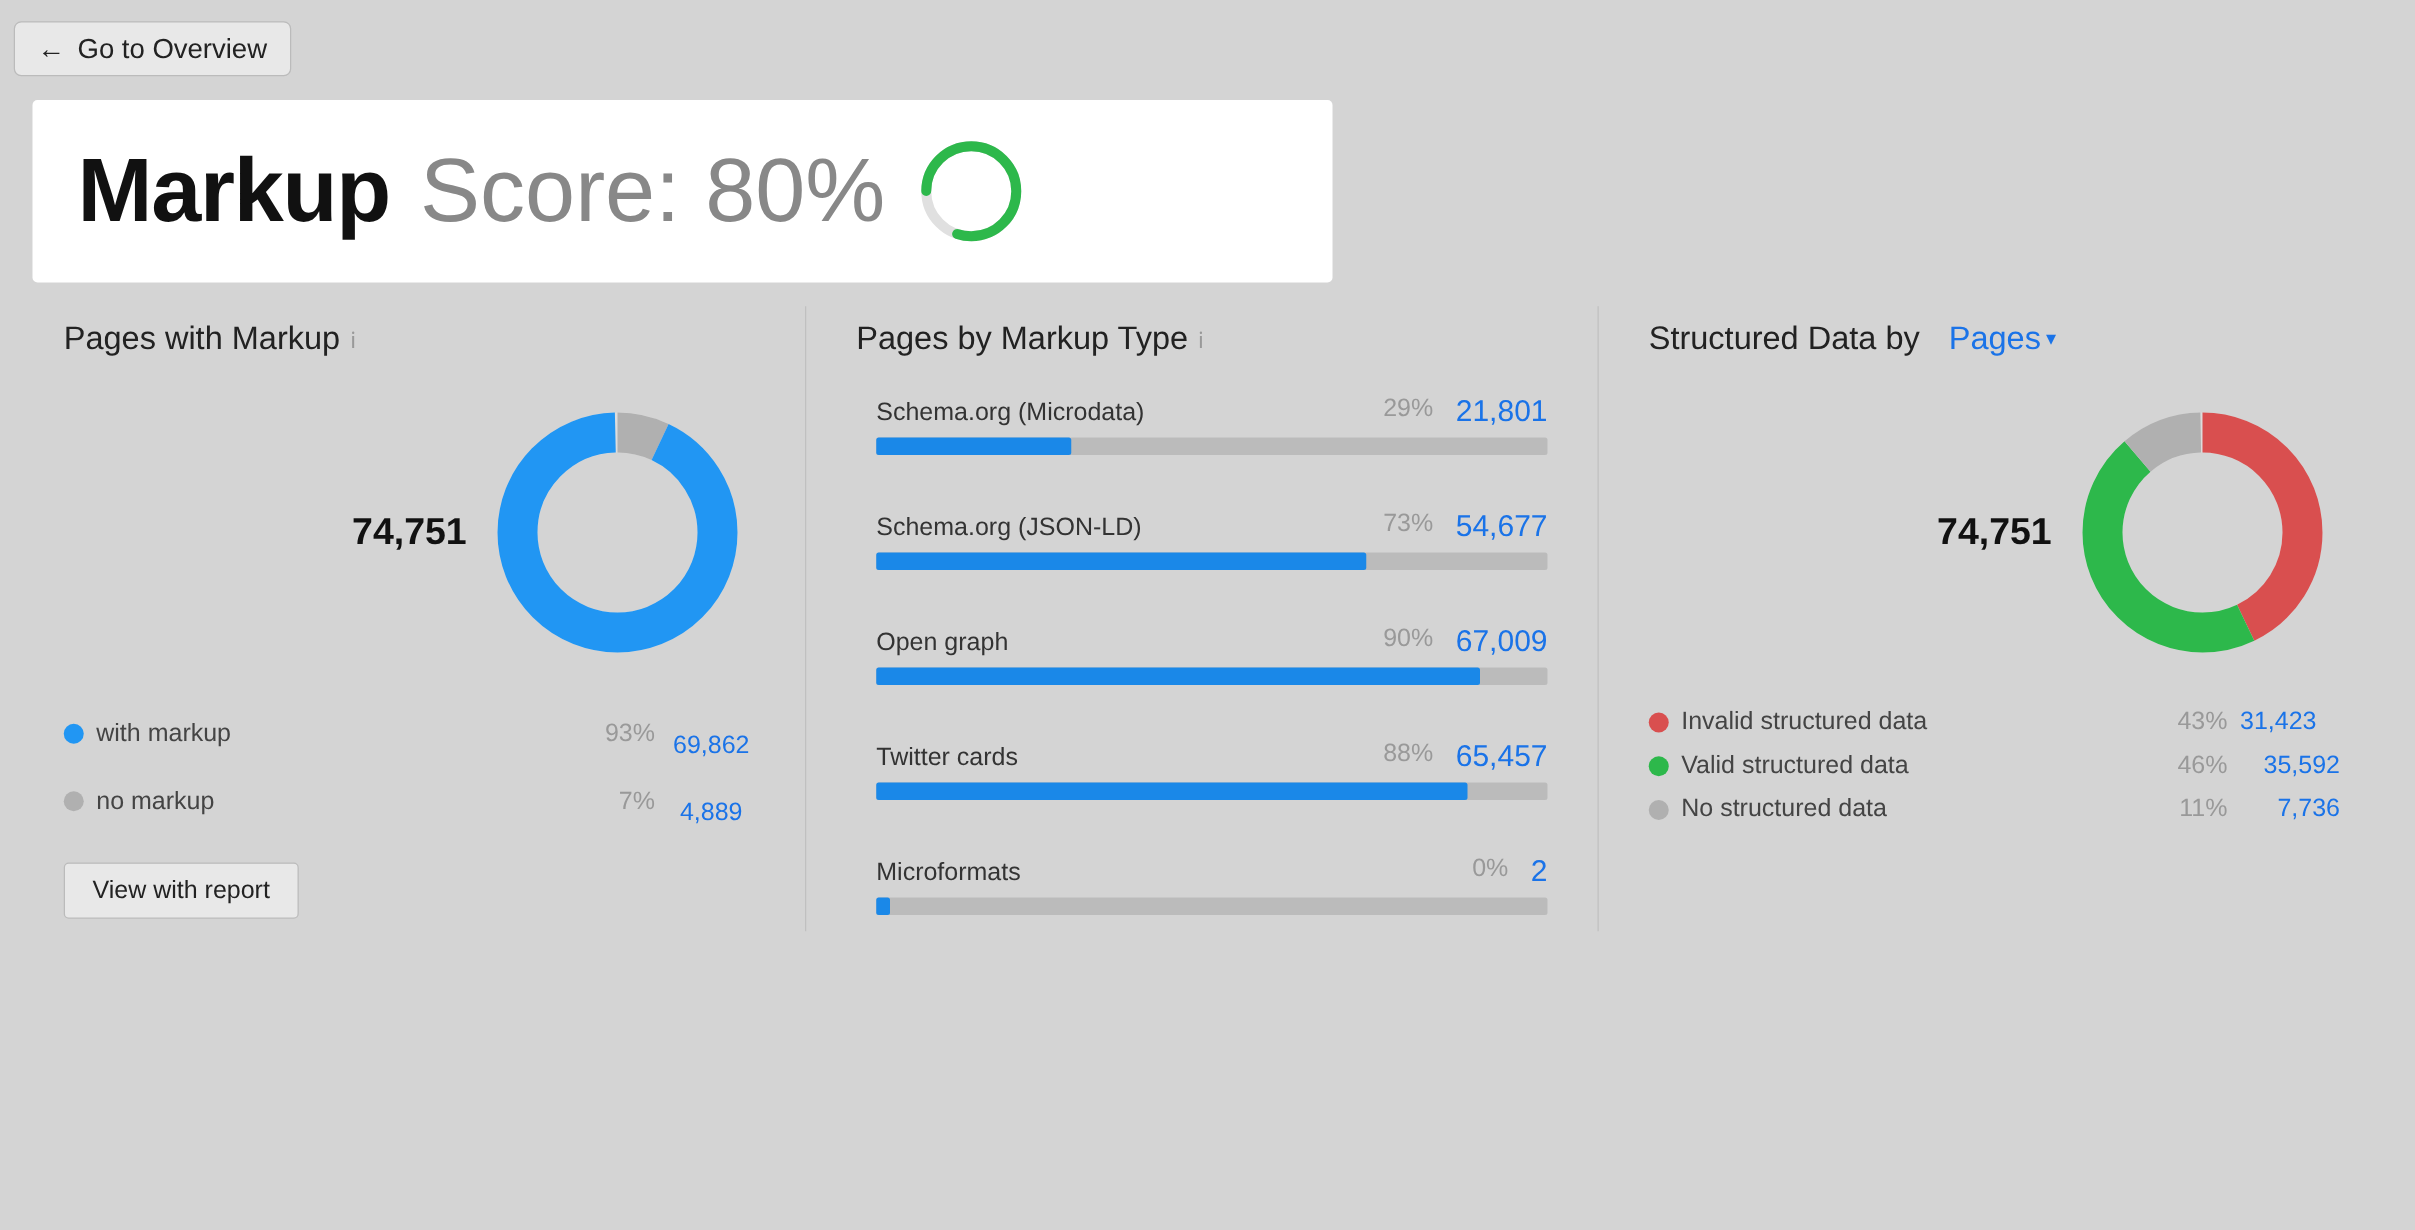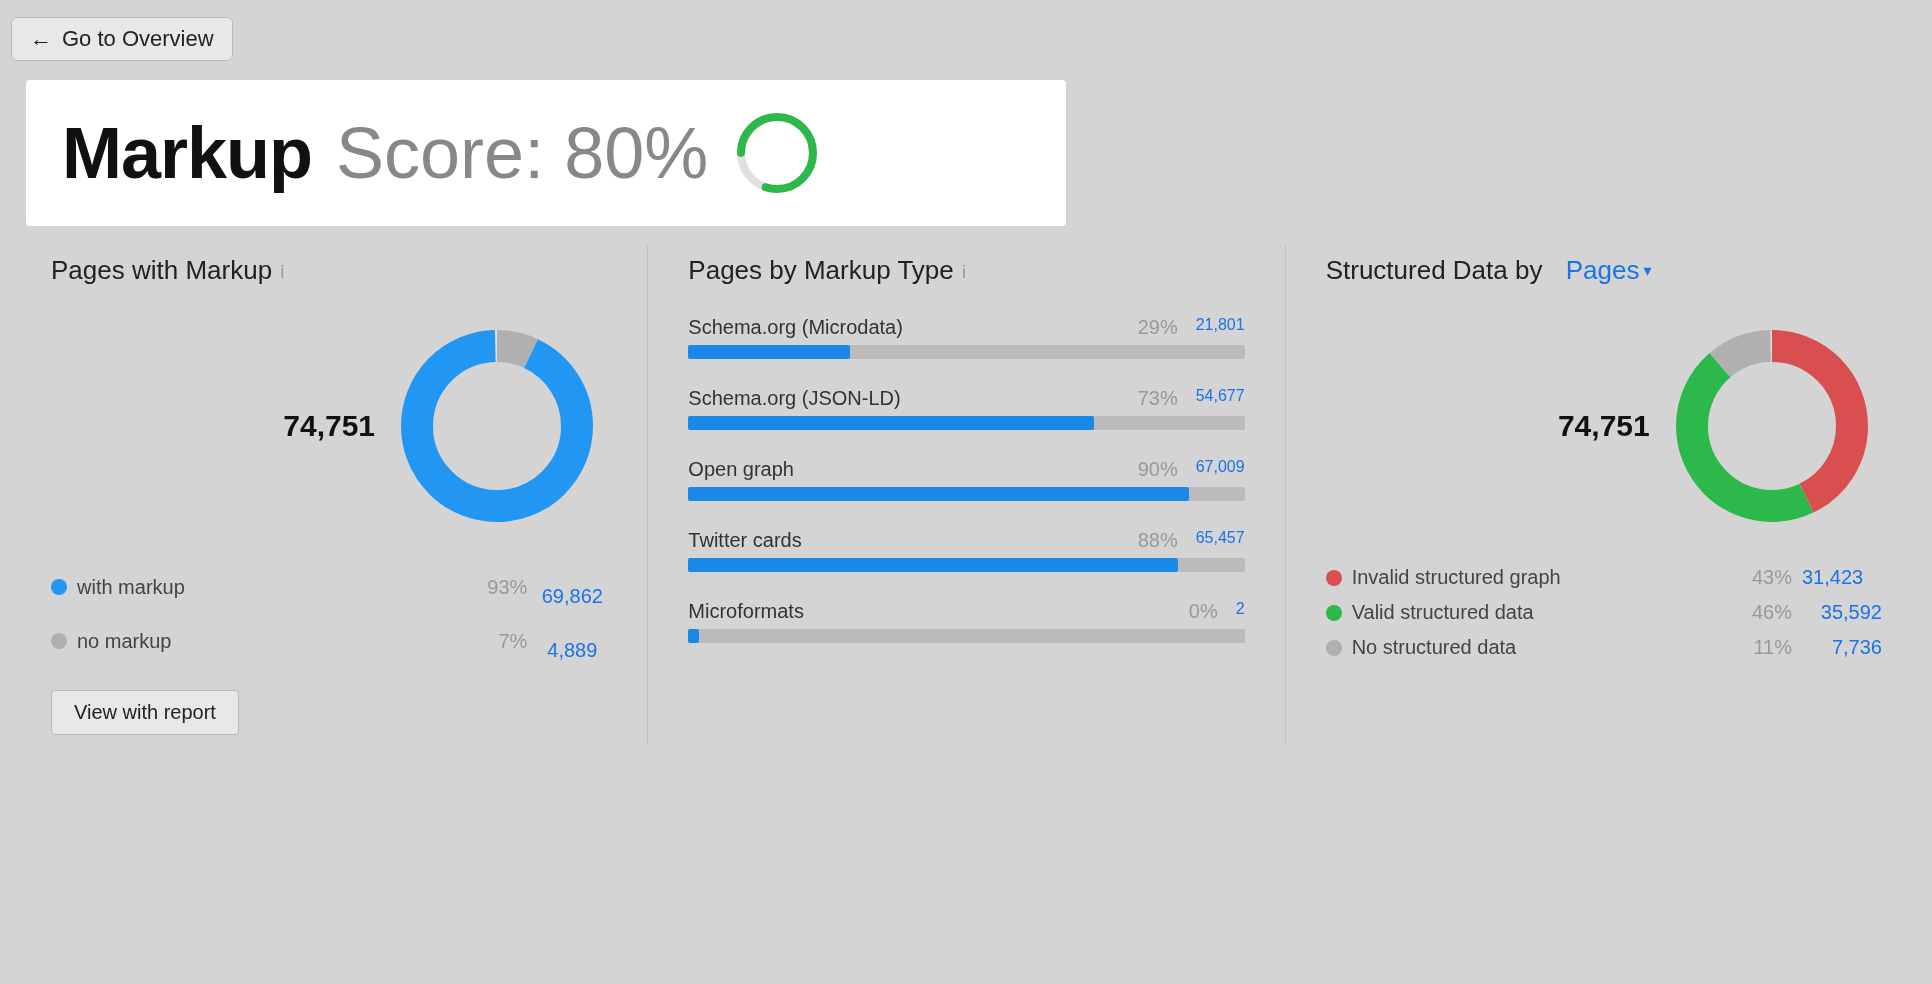"Pages with Markup" .main-content { right: 10px -> 20px }
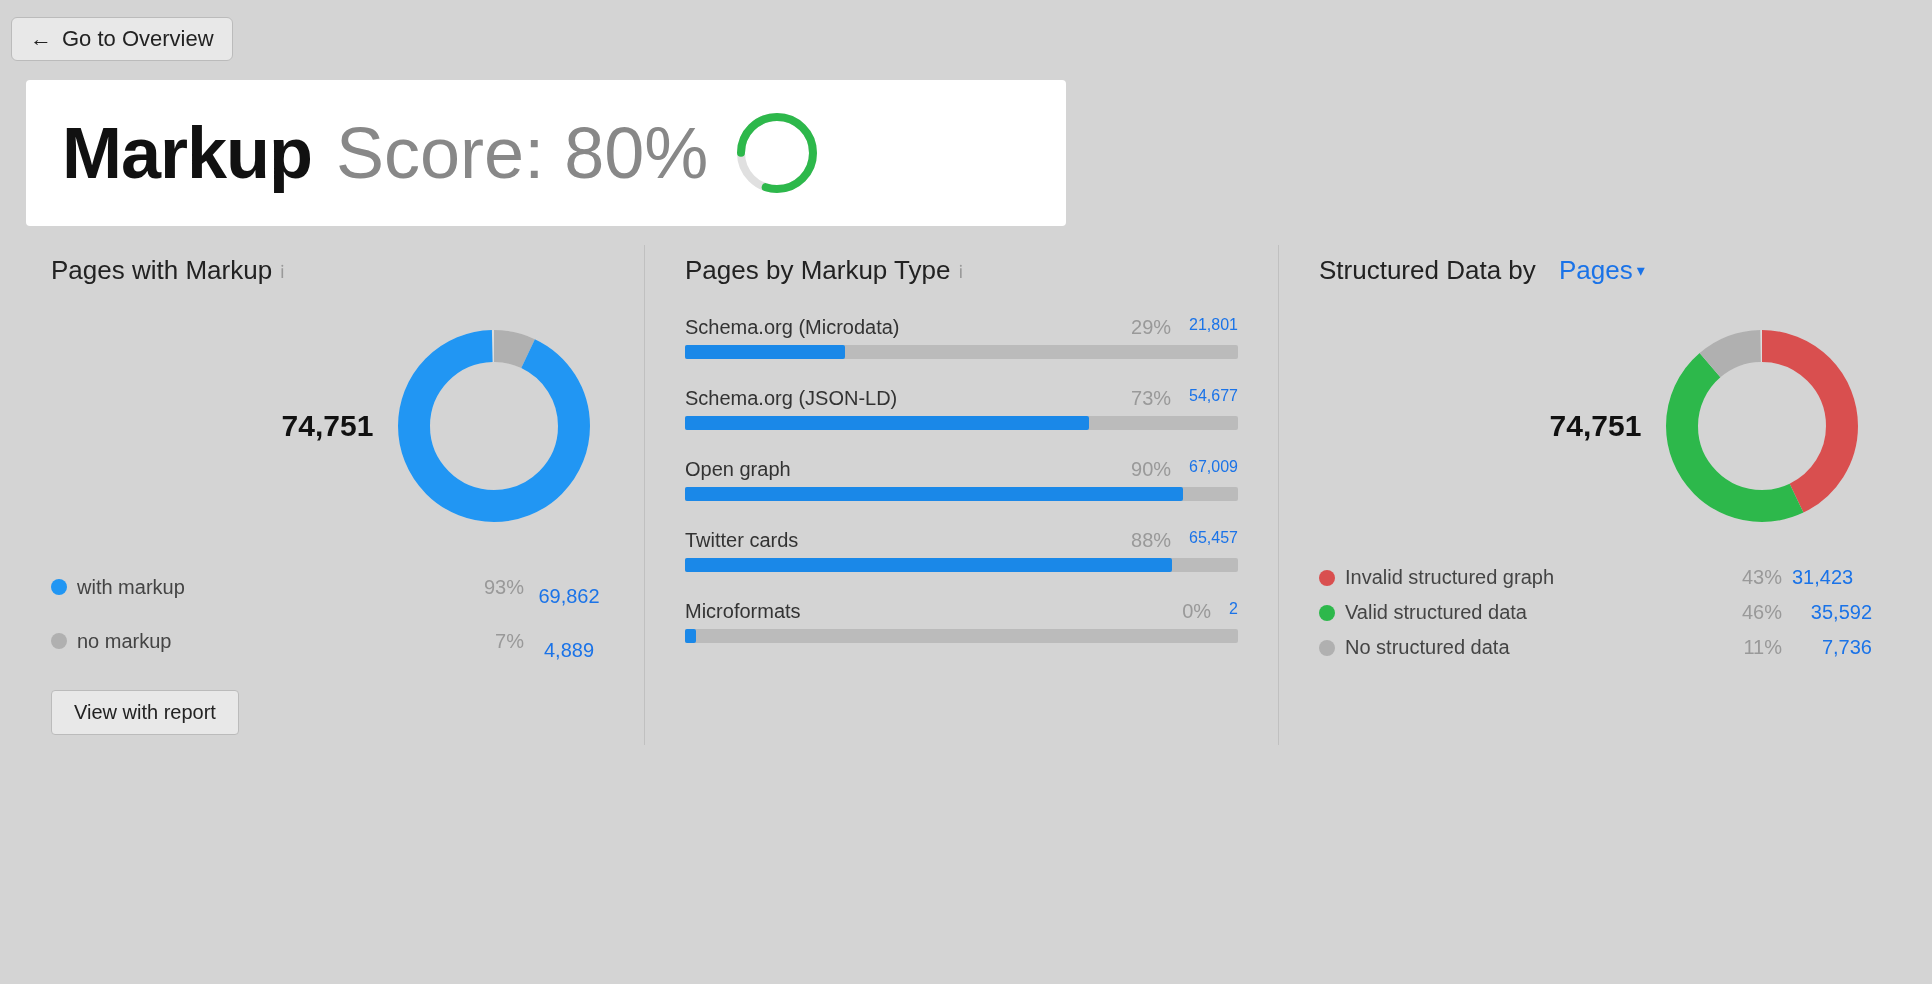"Schema.org (Microdata)" .bar-rows { gap: 28px -> 44px; margin-left: none -> 16px }
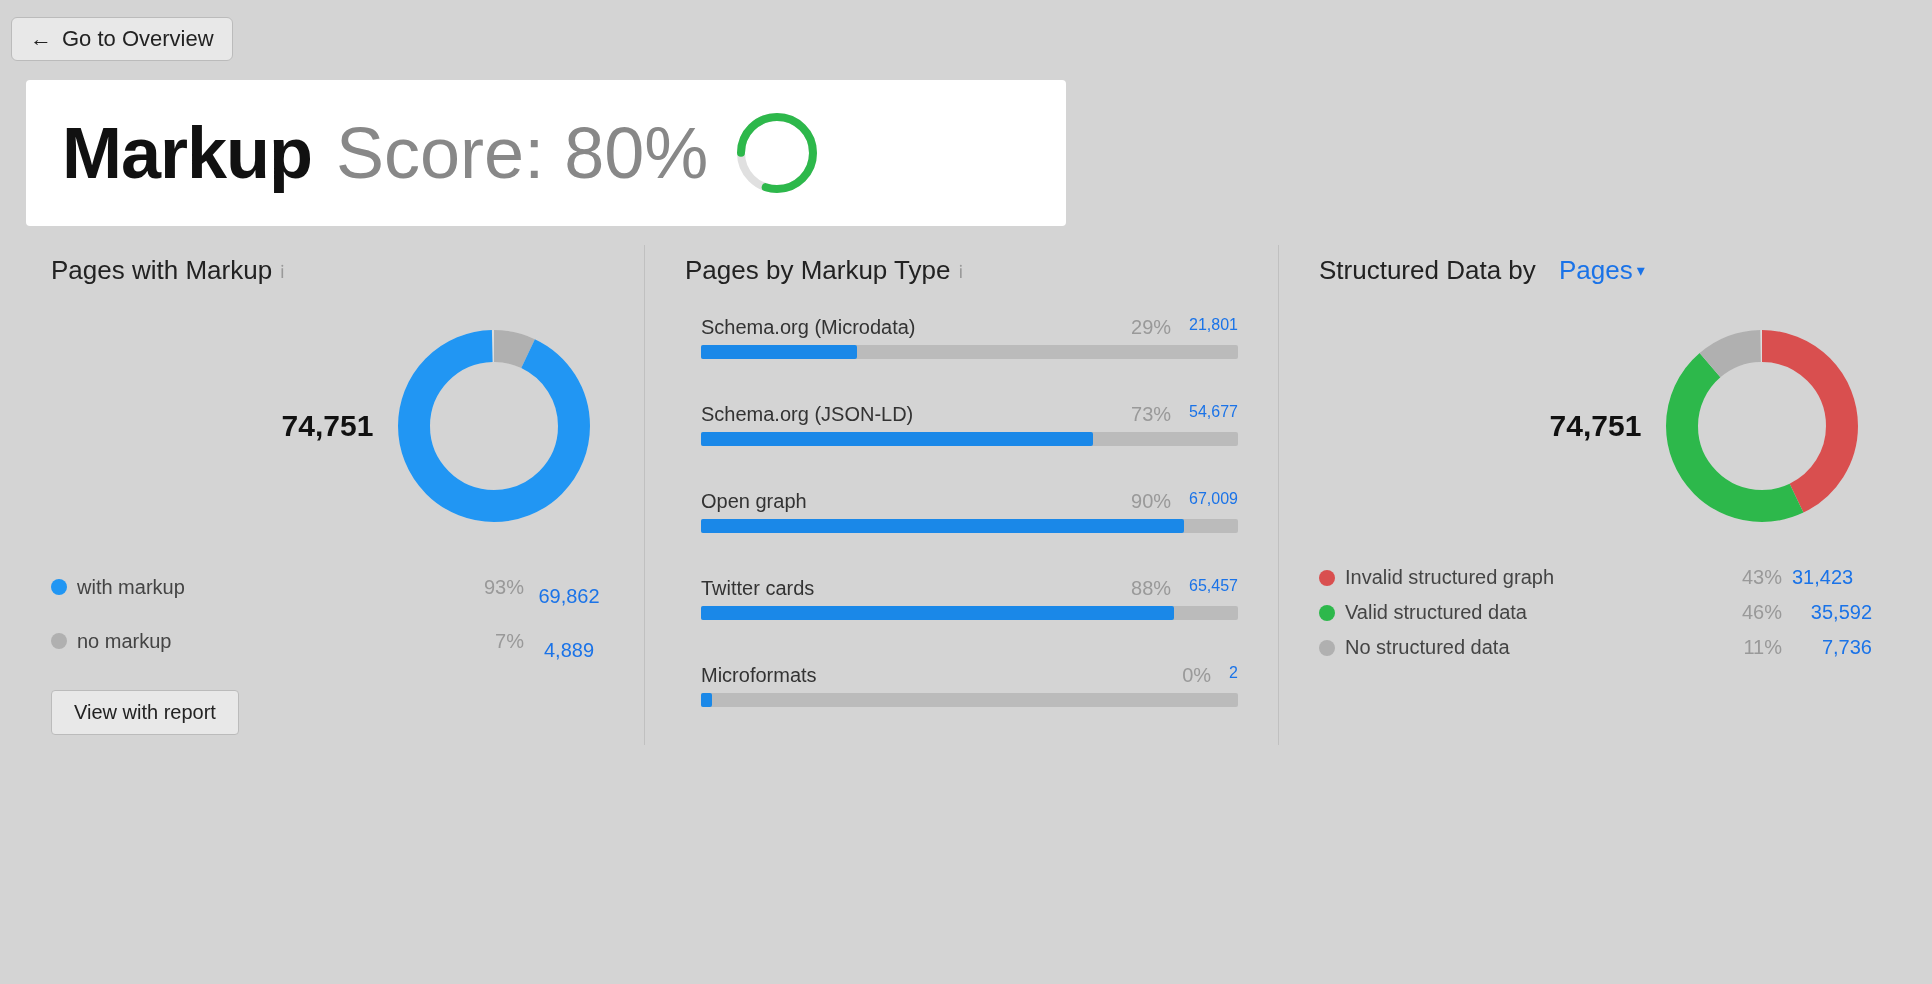"21,801" .bar-row-label .bar-val { font-size: 16px -> 24px }
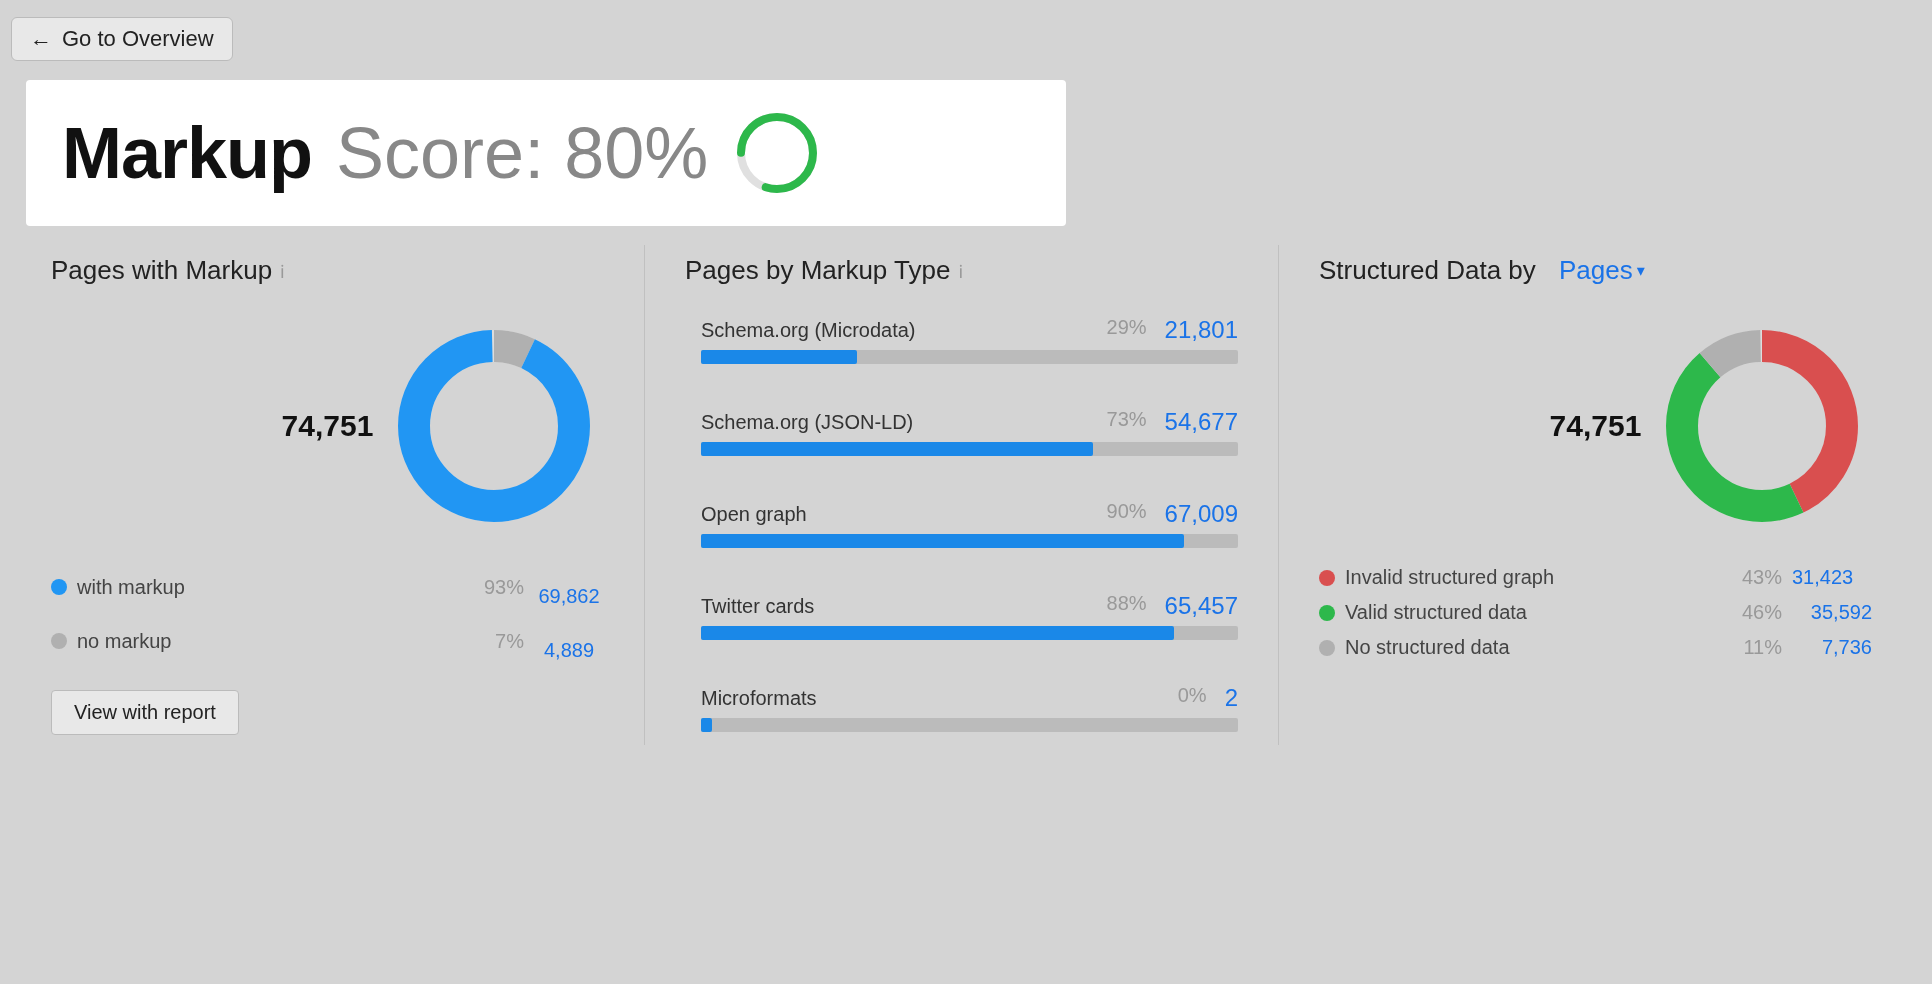"Invalid structured graph" span.legend-label { text: graph -> data }
